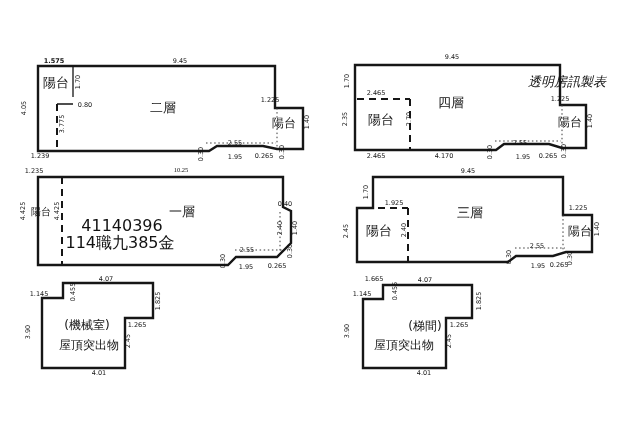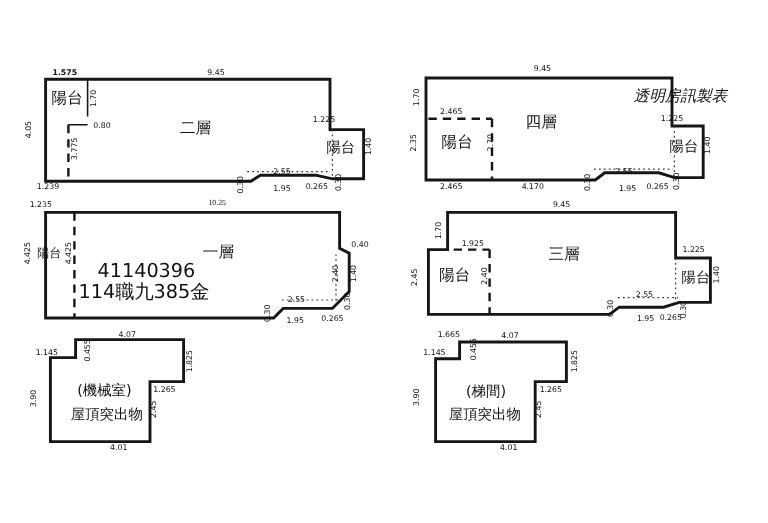"0.40" span.lbl { left: 300px -> 285px }
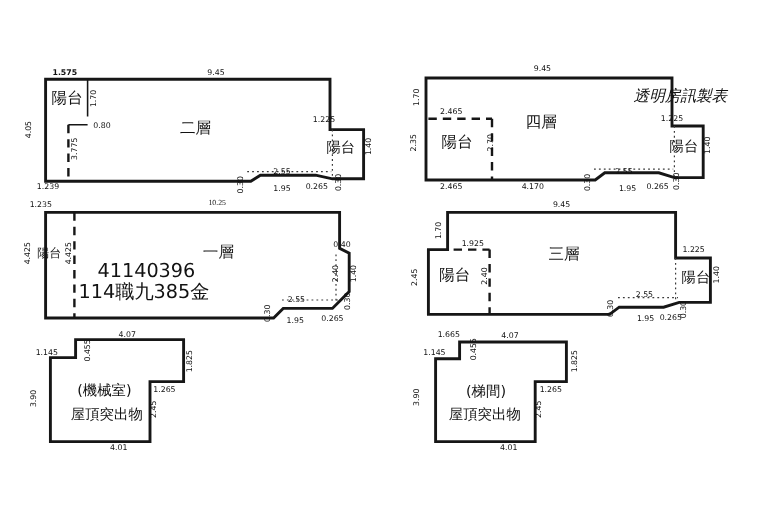"(梯間)" span.lbl { left: 405px -> 425px }
